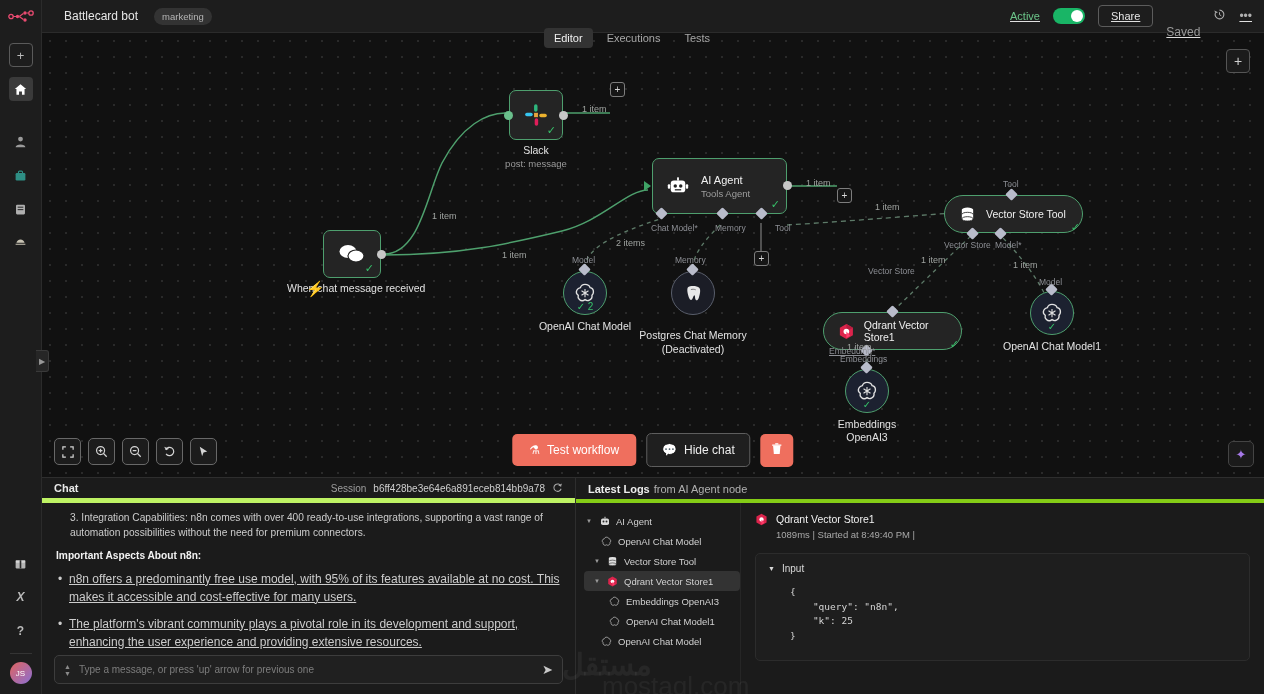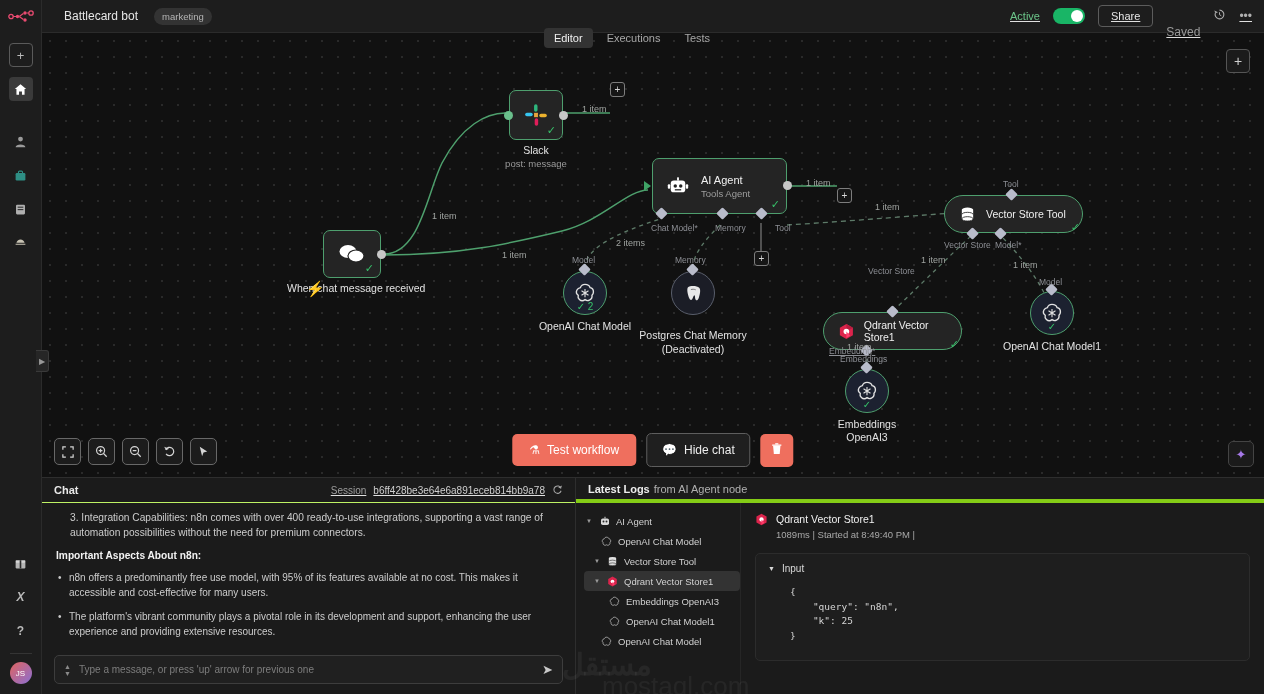"Chat" .chat-head { border-bottom: 1px solid #bef264 -> 5px solid #bef264 }
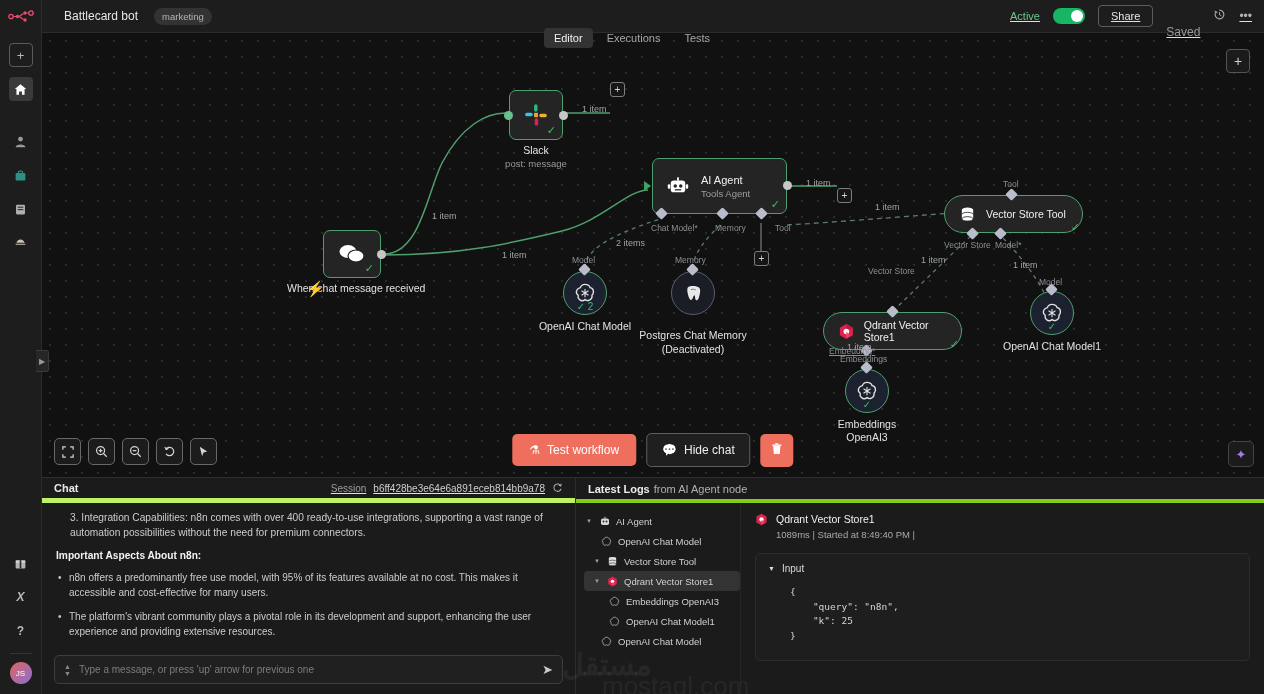"Session" .sess-wrap { text-decoration: underline -> none }
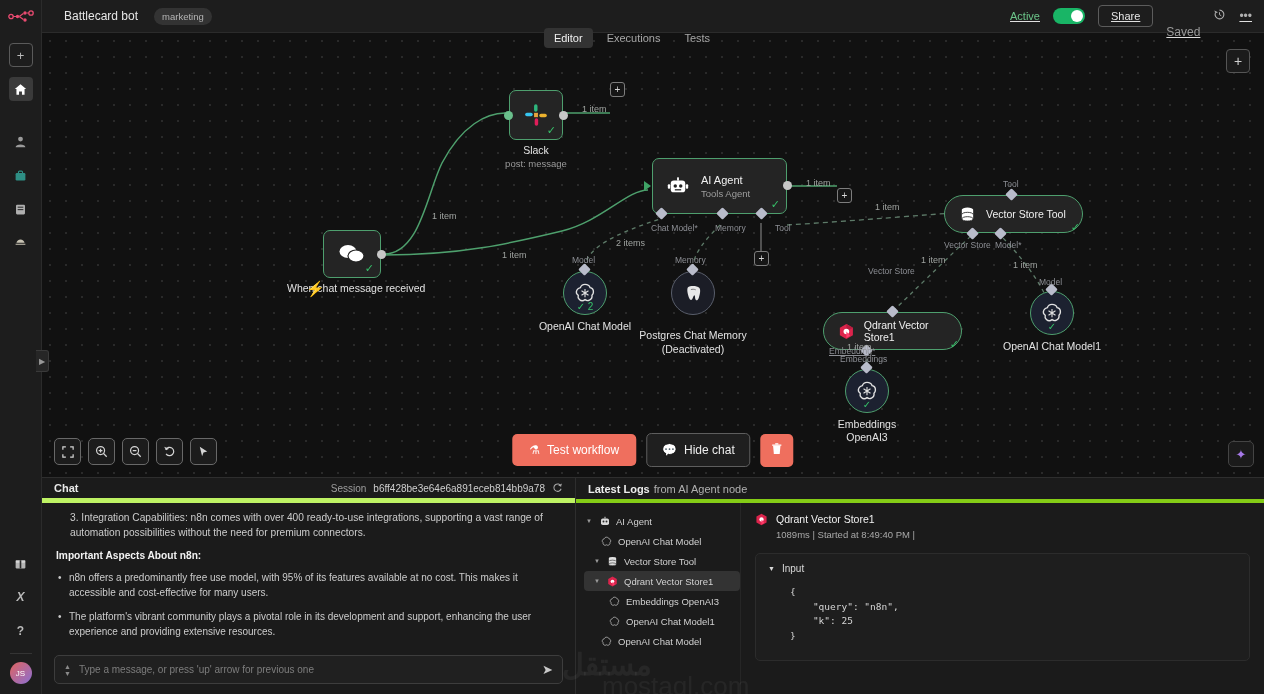"n8n offers a predominantly free" ul.chat-ul li { font-size: 10px -> 12px; text-decoration: none -> underline }
